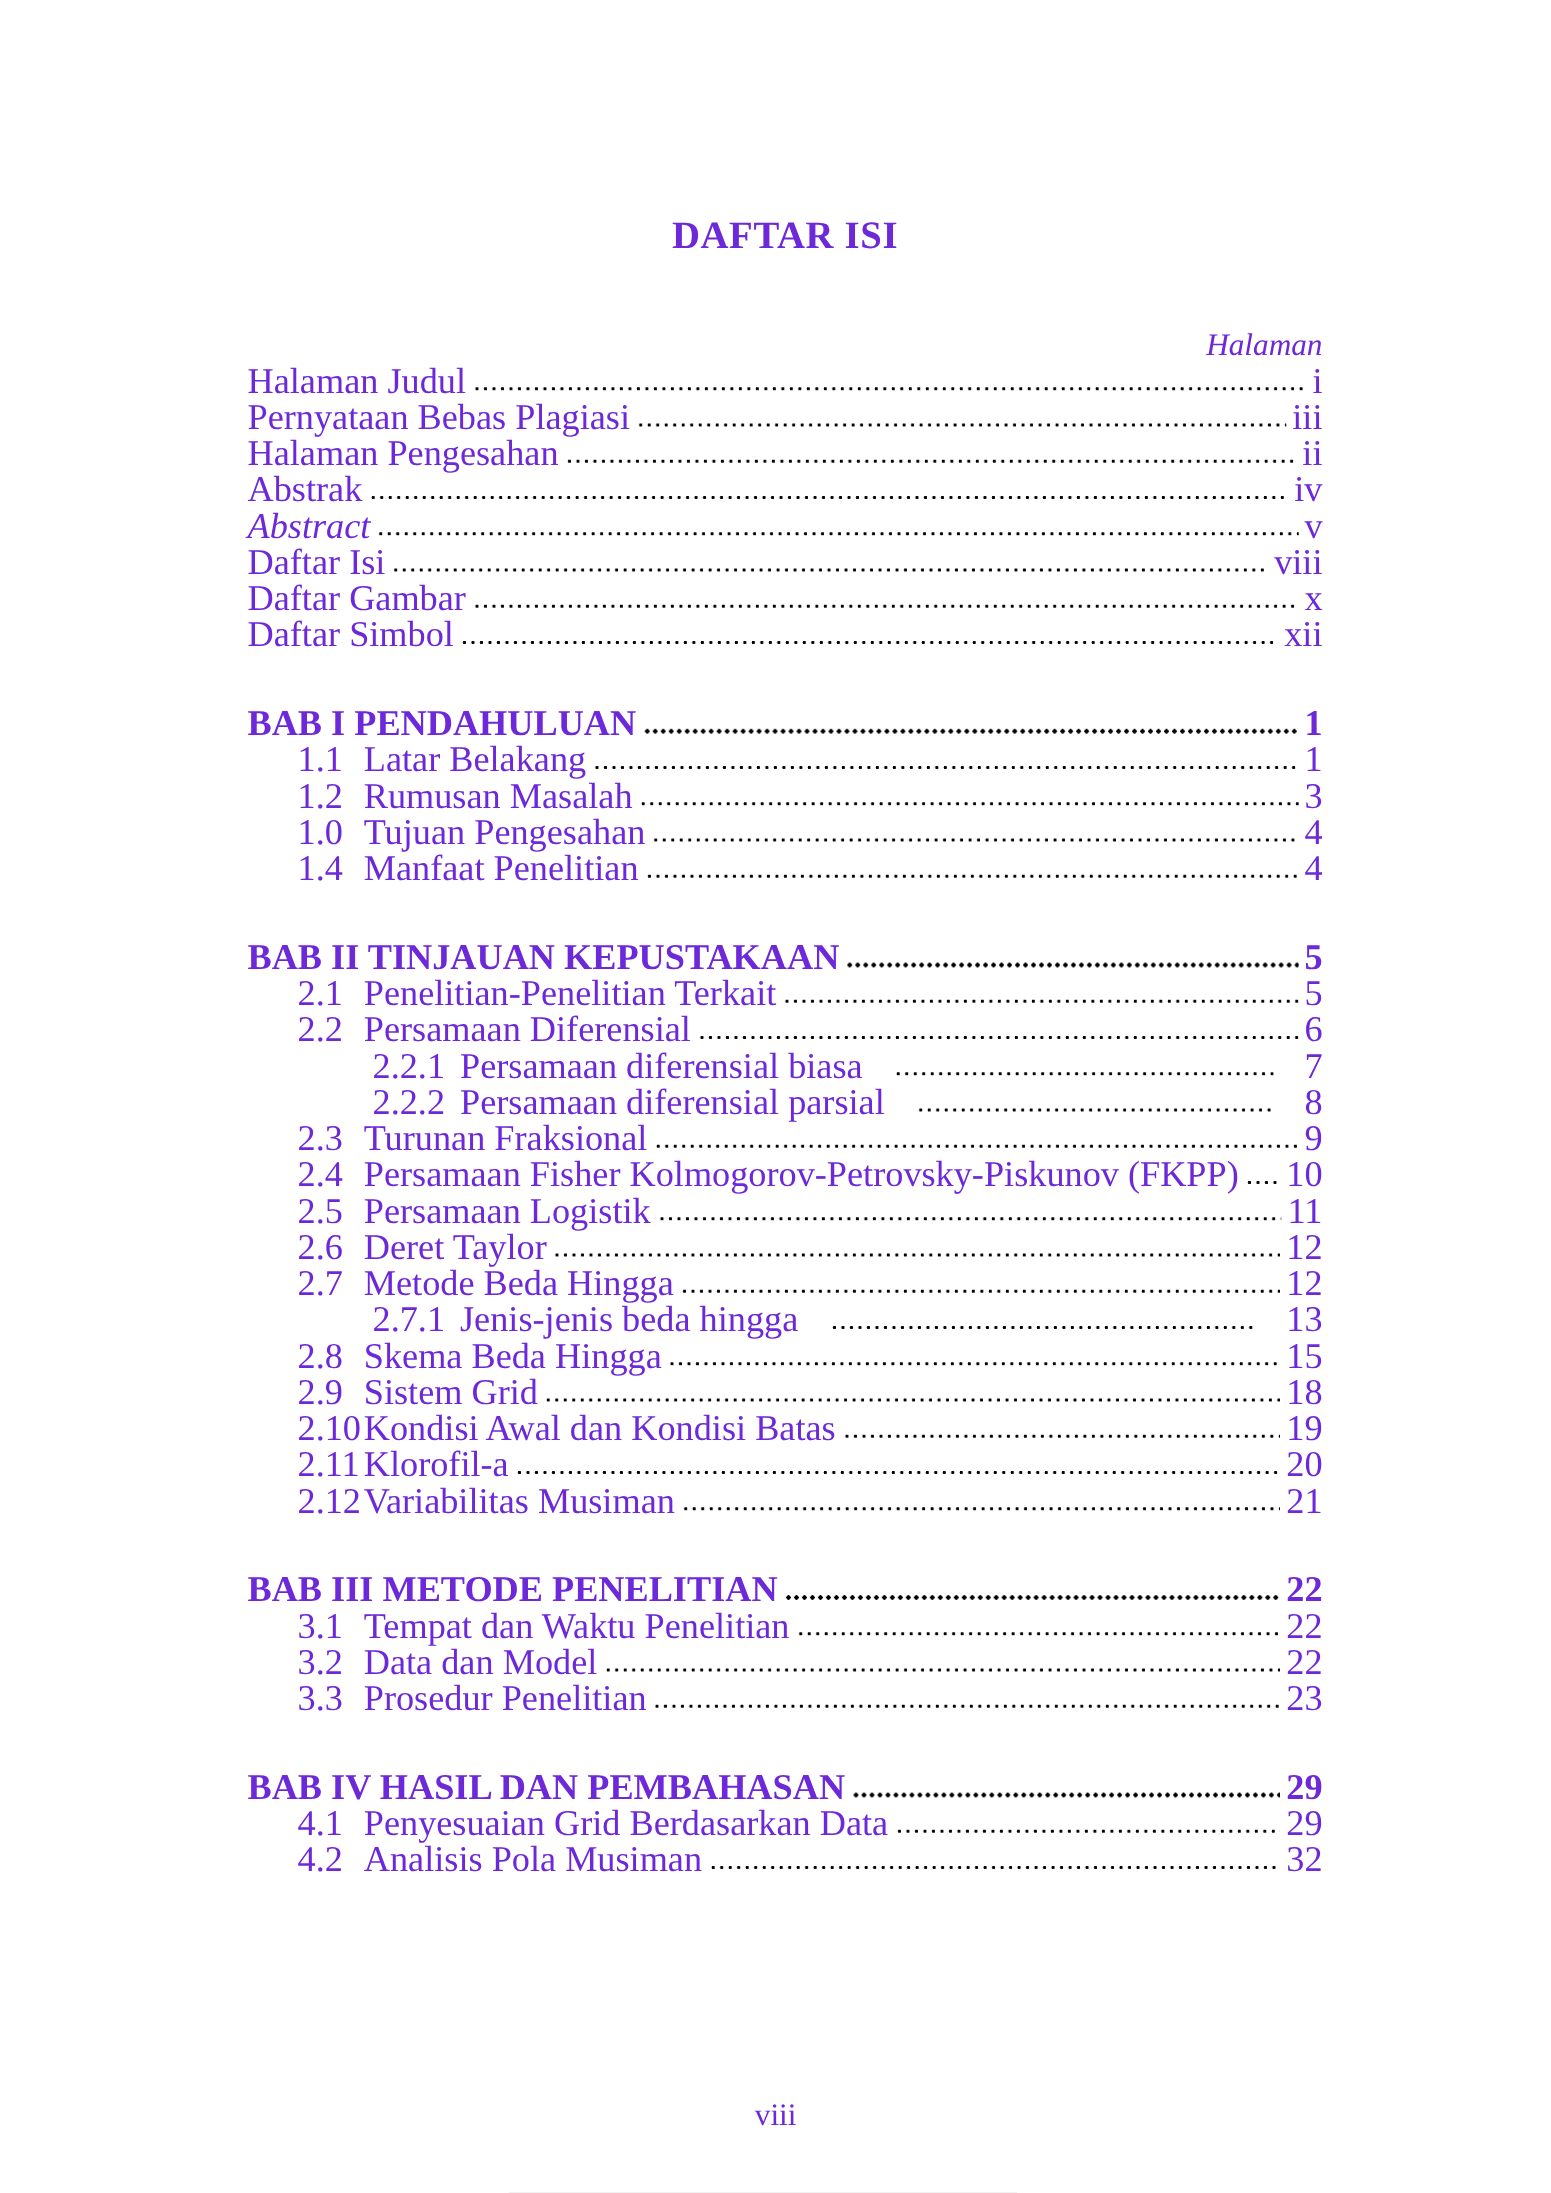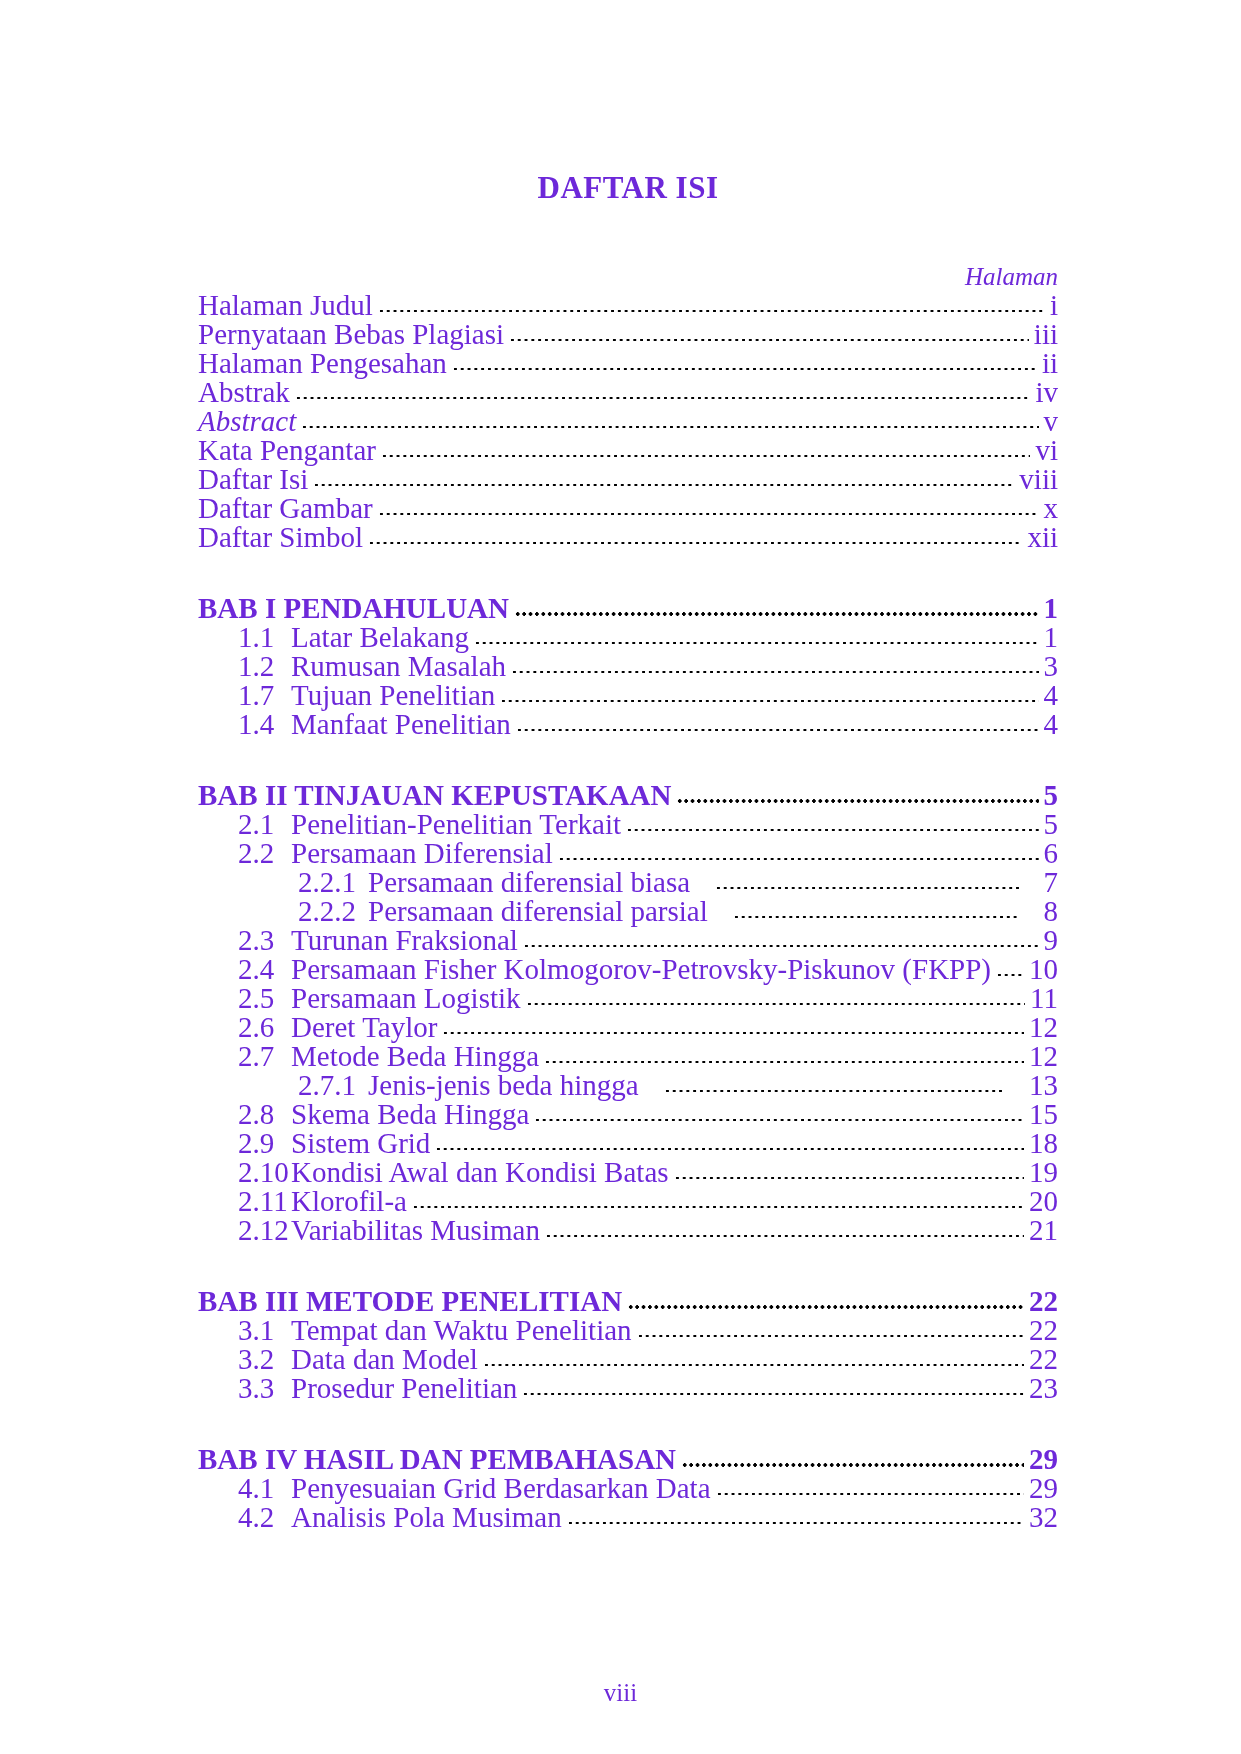"Kata Pengantar" div.toc-line { html: <div> <span>Kata Pengantar</span> <span></span> <span>vi</span> </div> -> none }
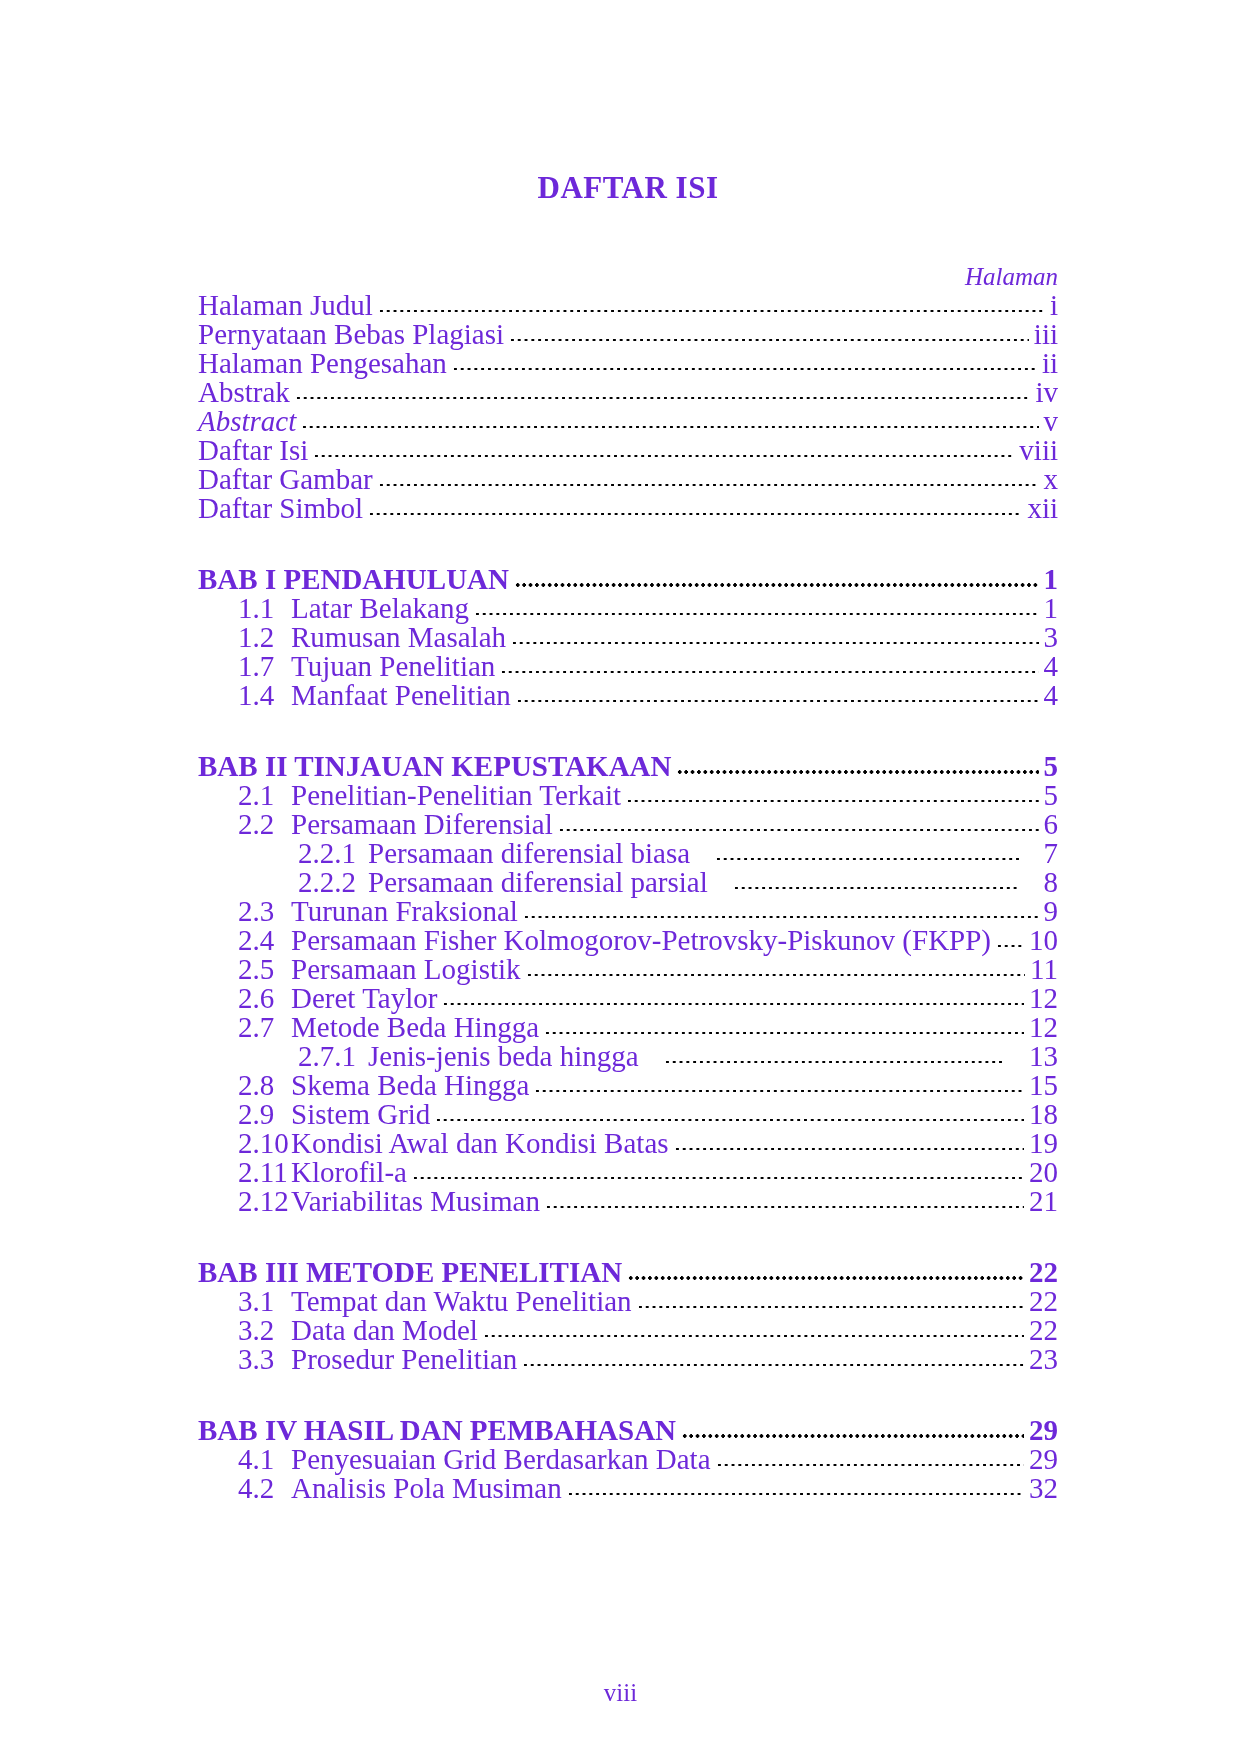"1.7" span.num { text: 1.7 -> 1.0 }
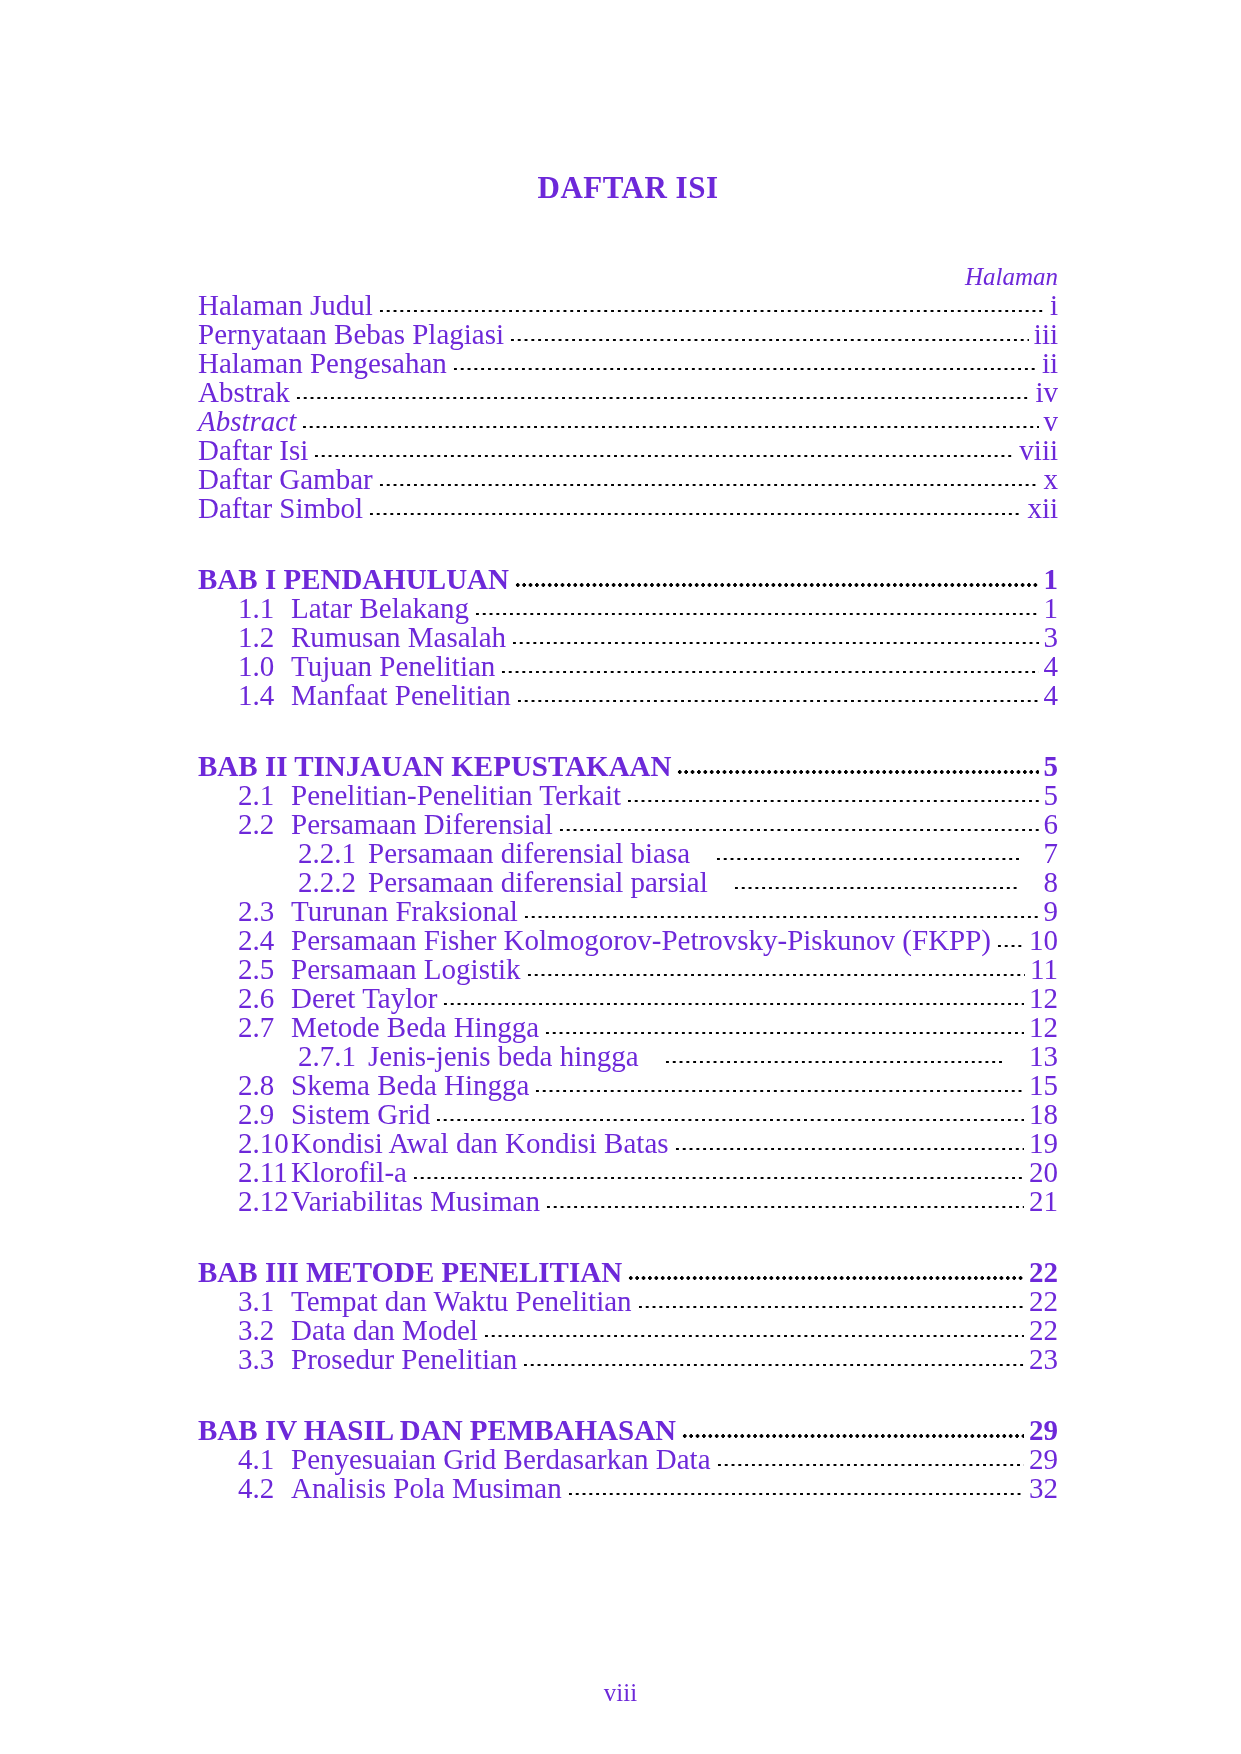"Tujuan Penelitian" span.lbl { text: Penelitian -> Pengesahan }
